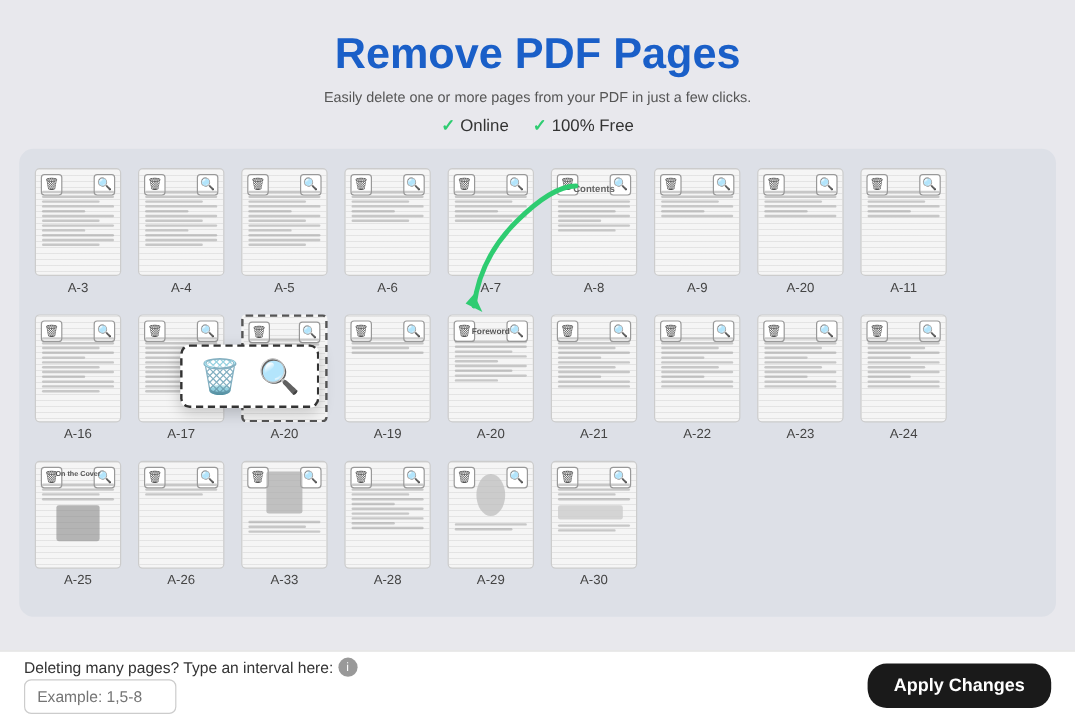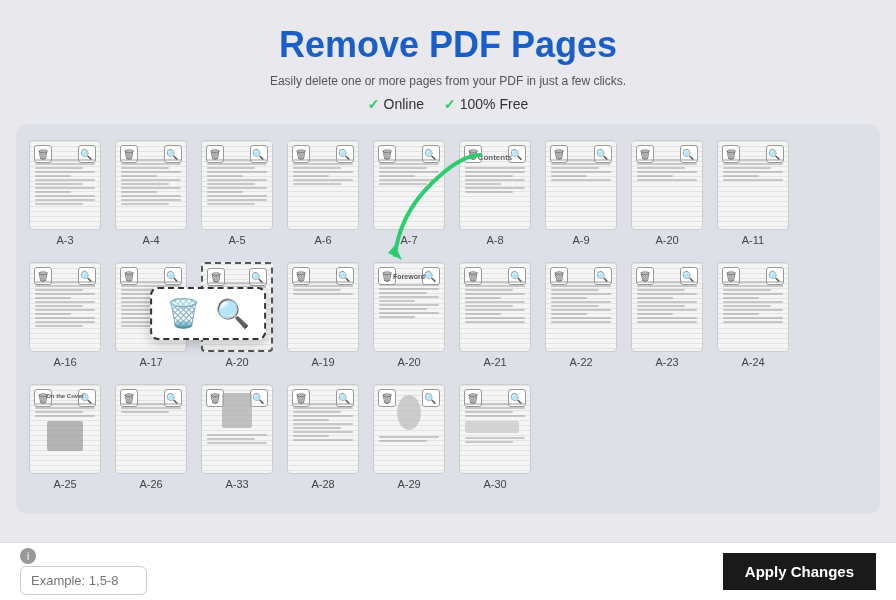"Deleting many pages? Type an" span { html: none -> <span>Deleting many pages? Type an interval here:</span> }
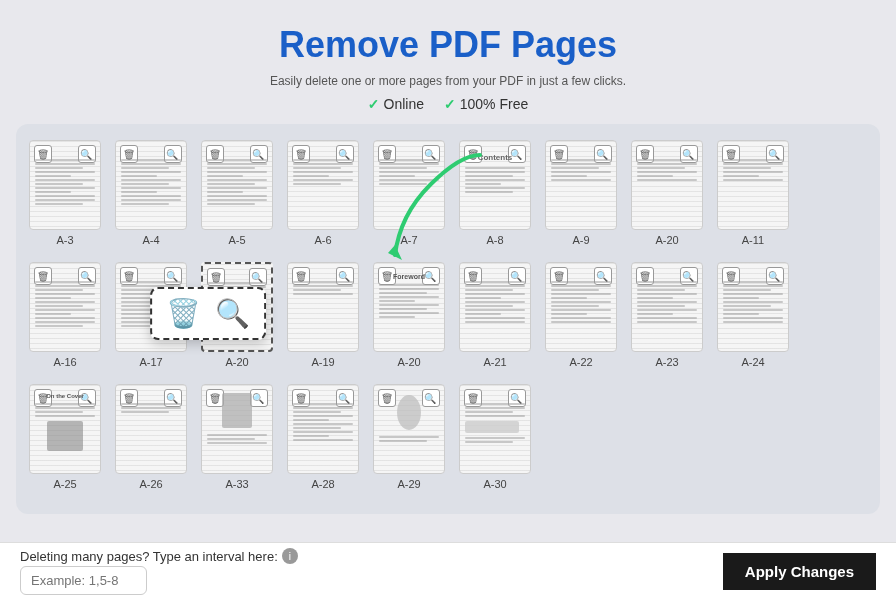"Apply Changes" .apply-btn { border-radius: 0 -> 16px }
